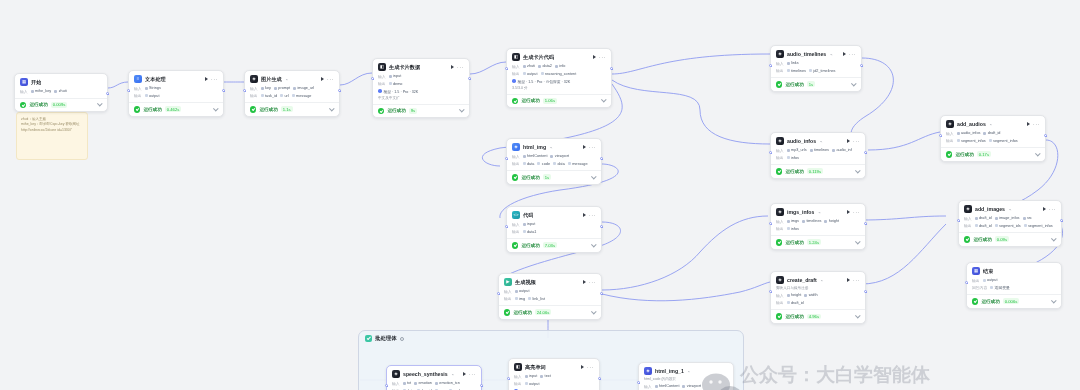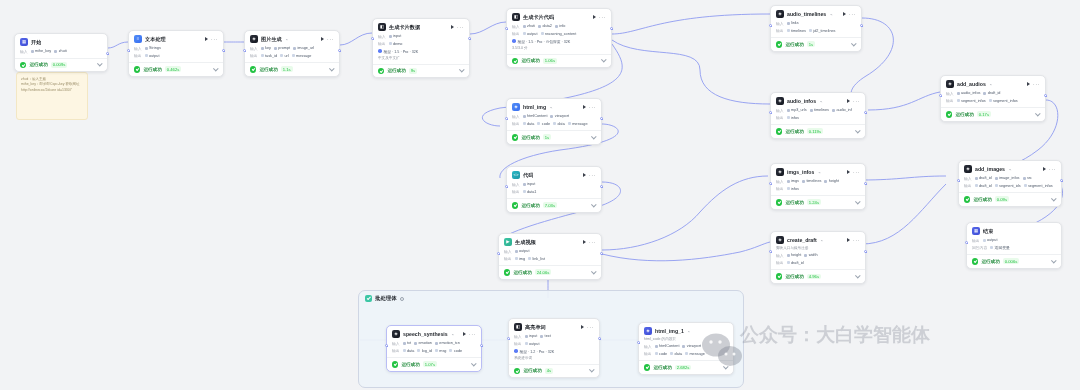"公众号：大白学智能体" #canvas { margin-top: none -> 40px }
